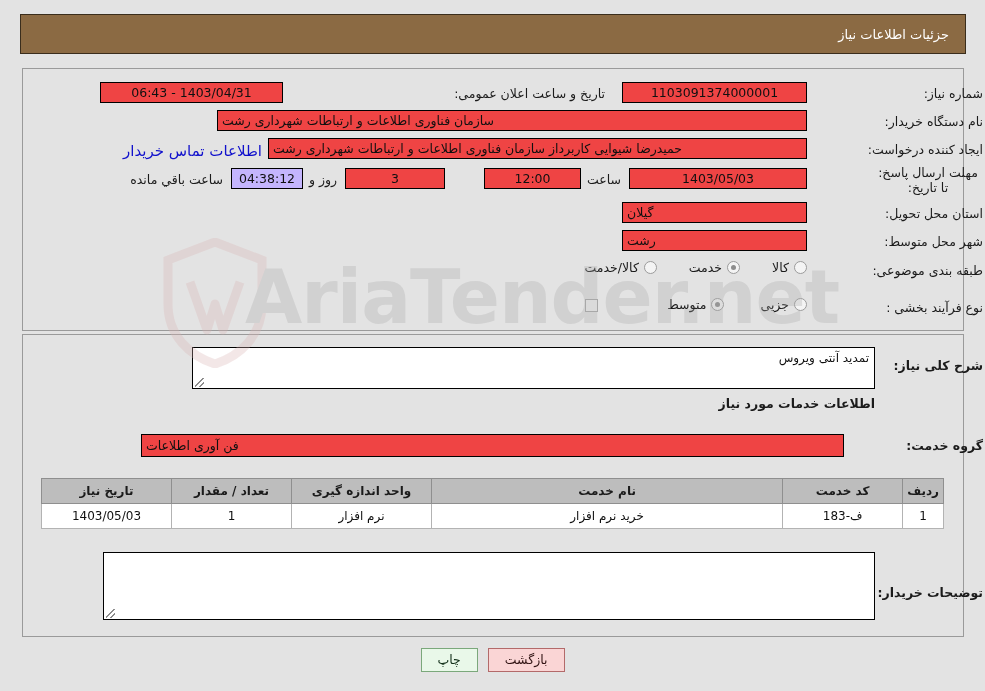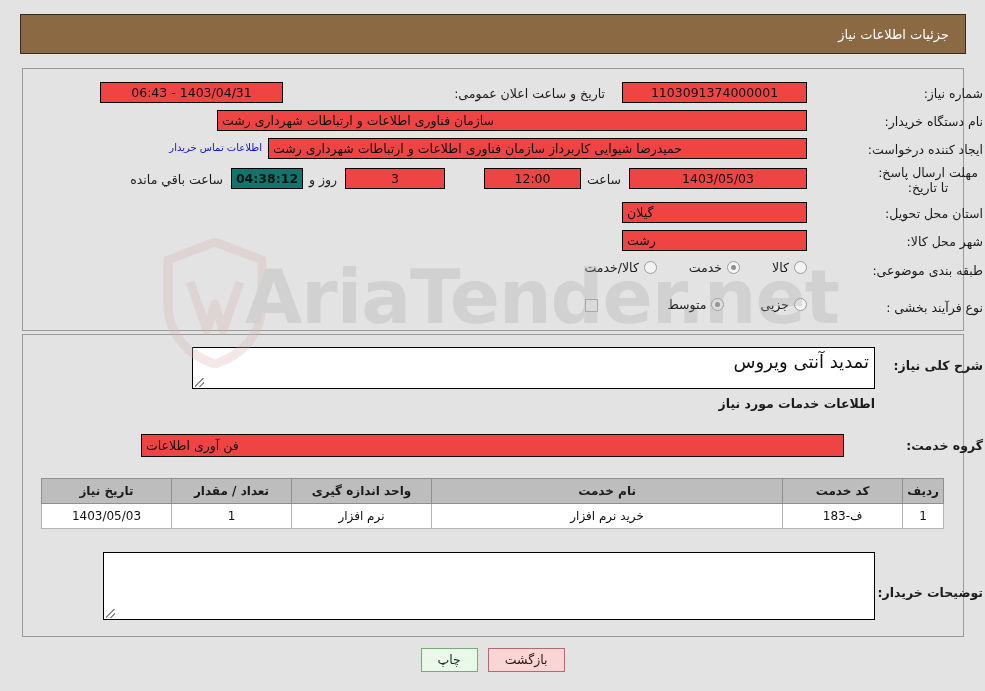"اطلاعات تماس خریدار" .link { font-size: 10px -> 15px }
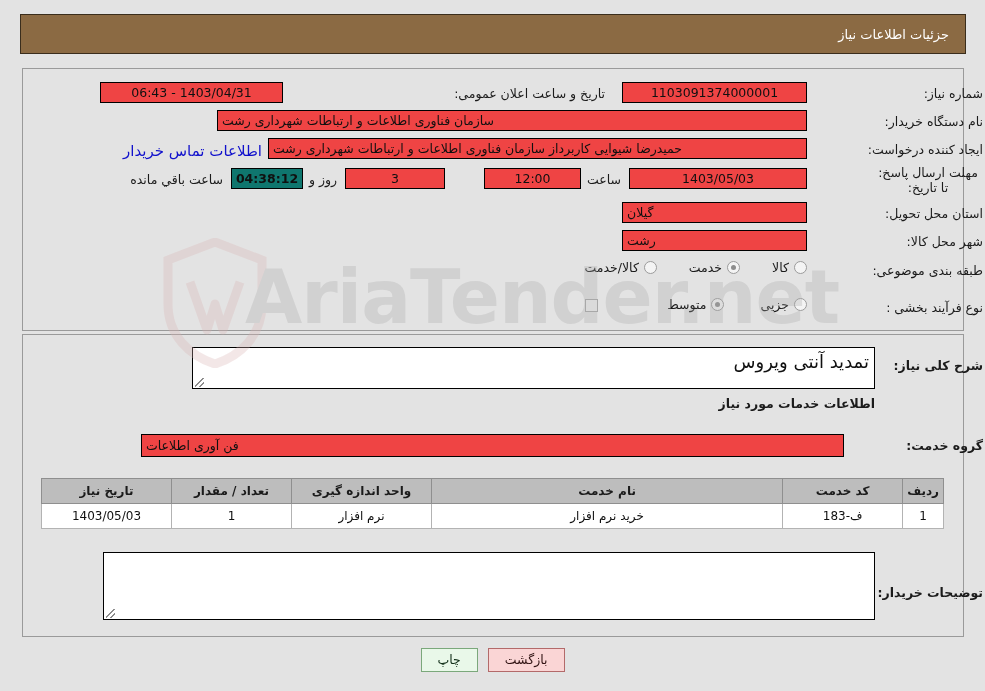"04:38:12" .field.cream { background: #0f766e -> #c4b5fd; font-weight: bold -> none }
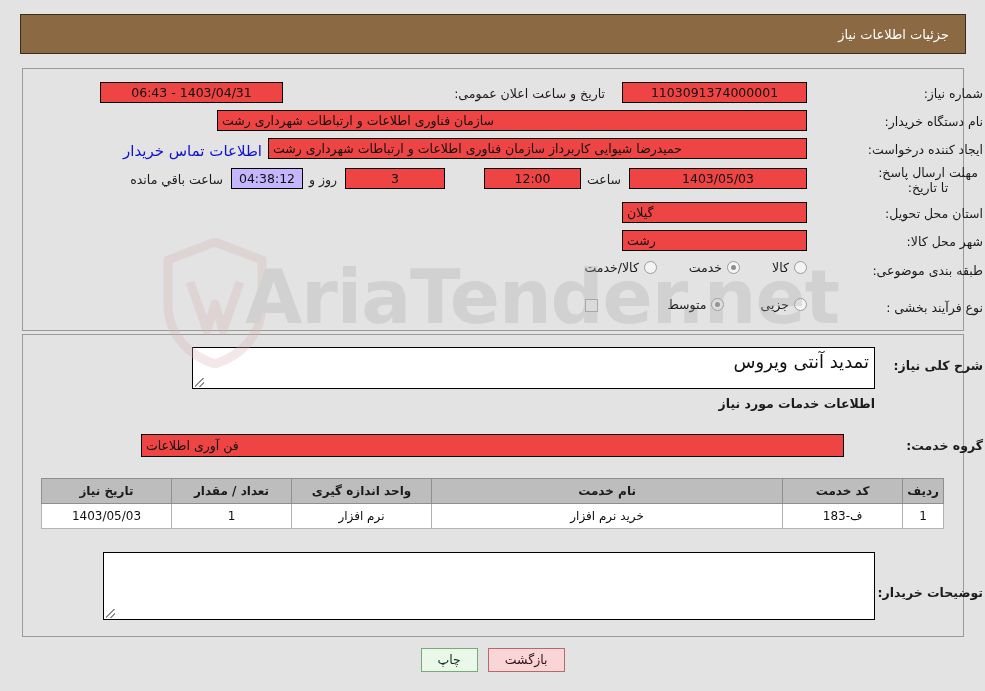"شهر محل کالا:" div.rlabel { text: کالا -> متوسط }
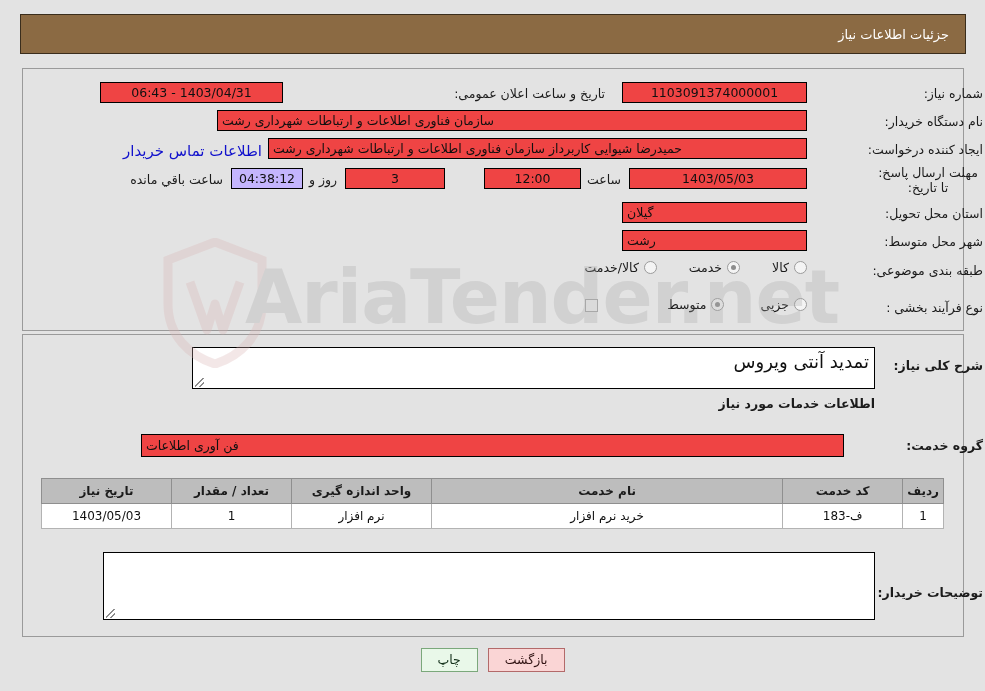"تمدید آنتی ویروس" .tarea { font-size: 18px -> 12px }
